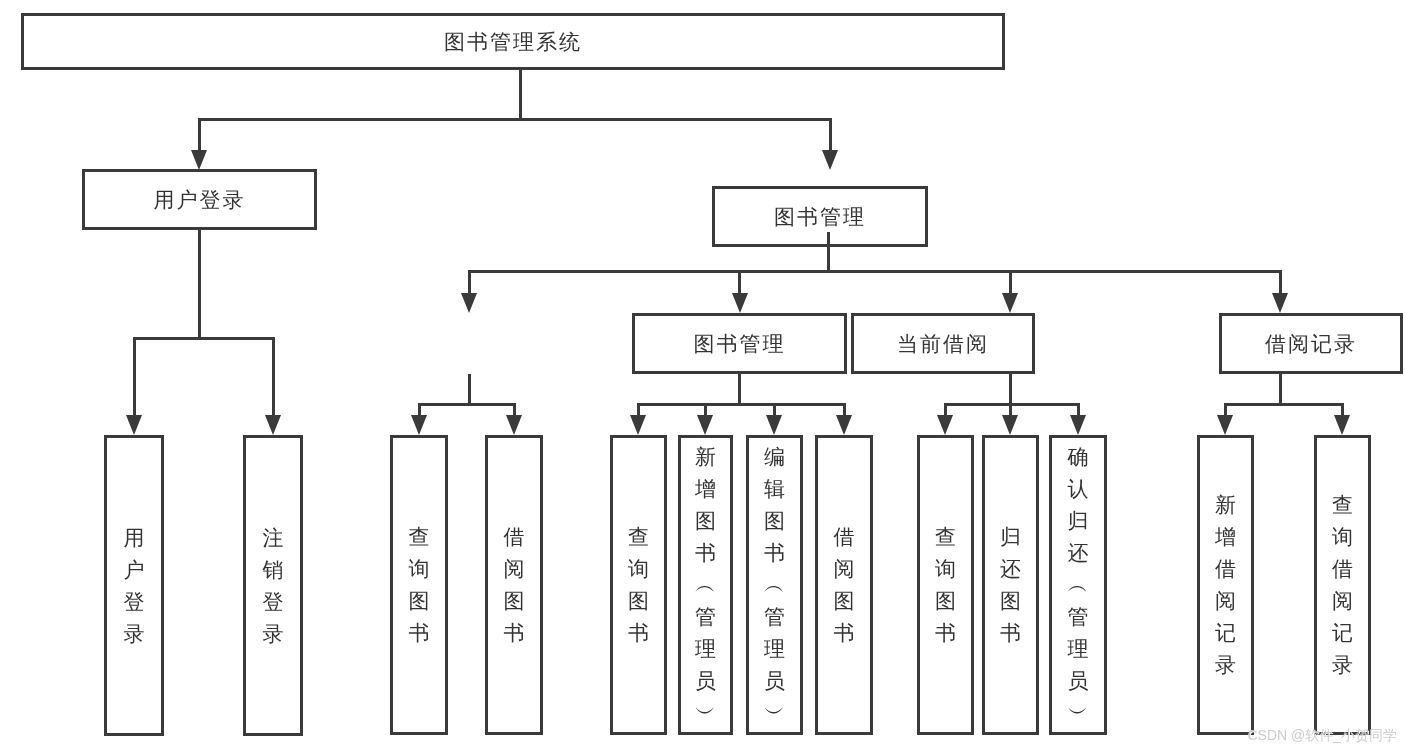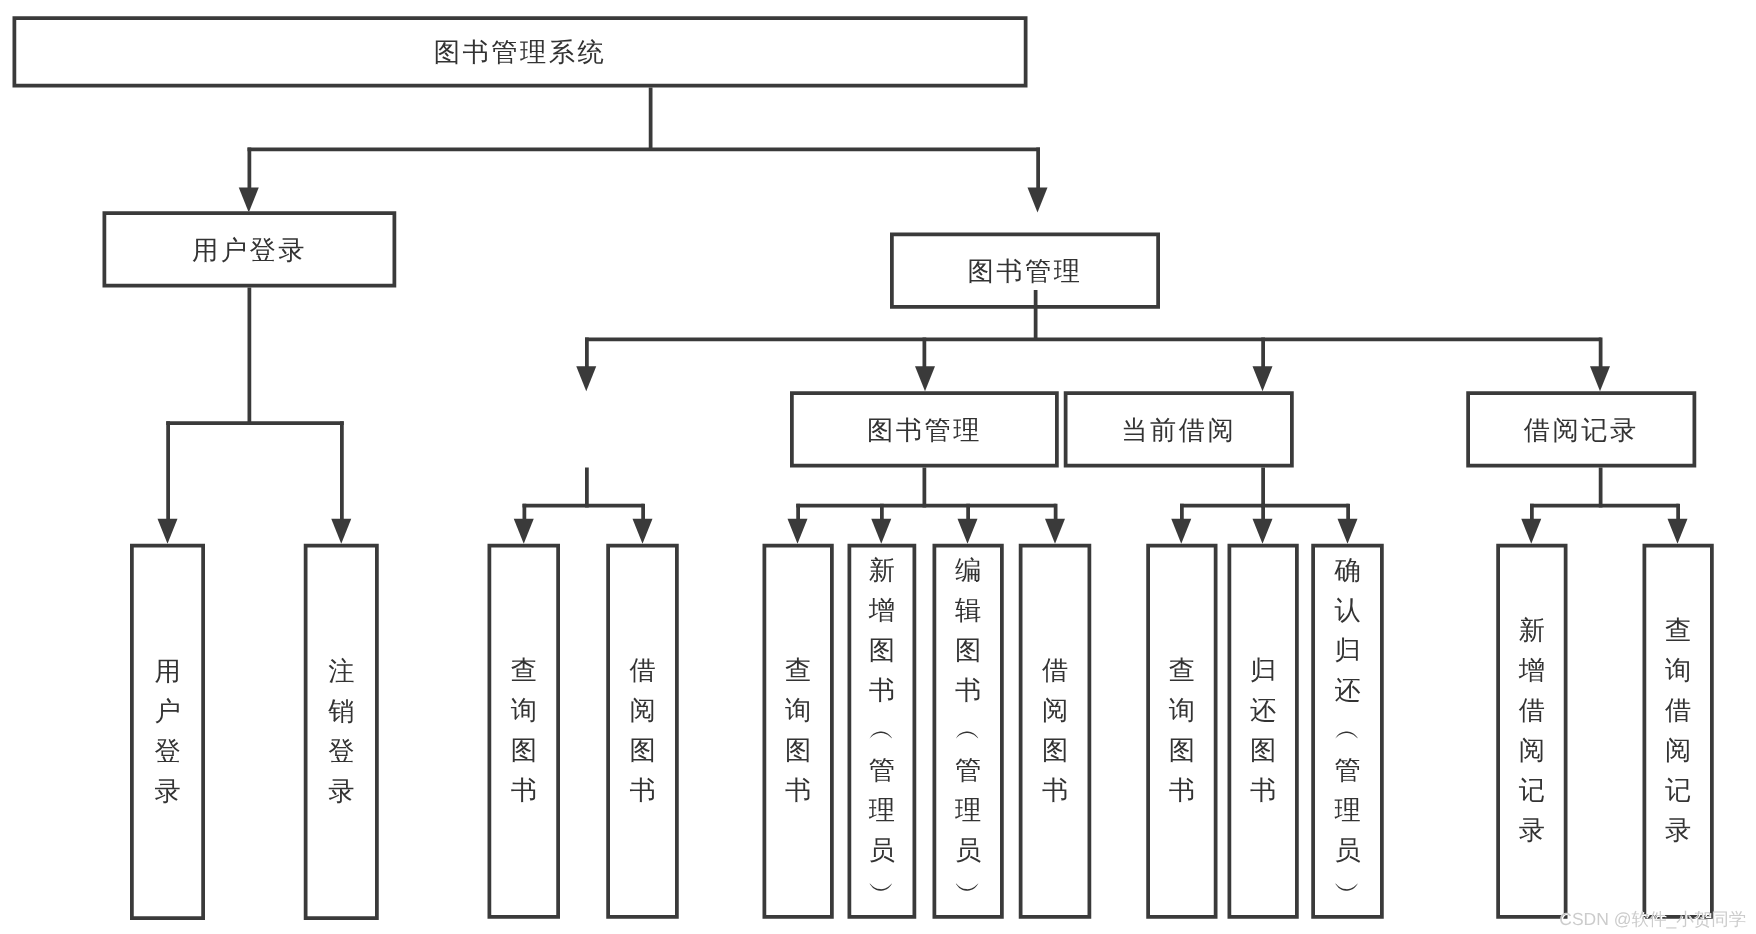"图书管理系统" div.node { left: 10px -> 21px; width: 812px -> 984px }
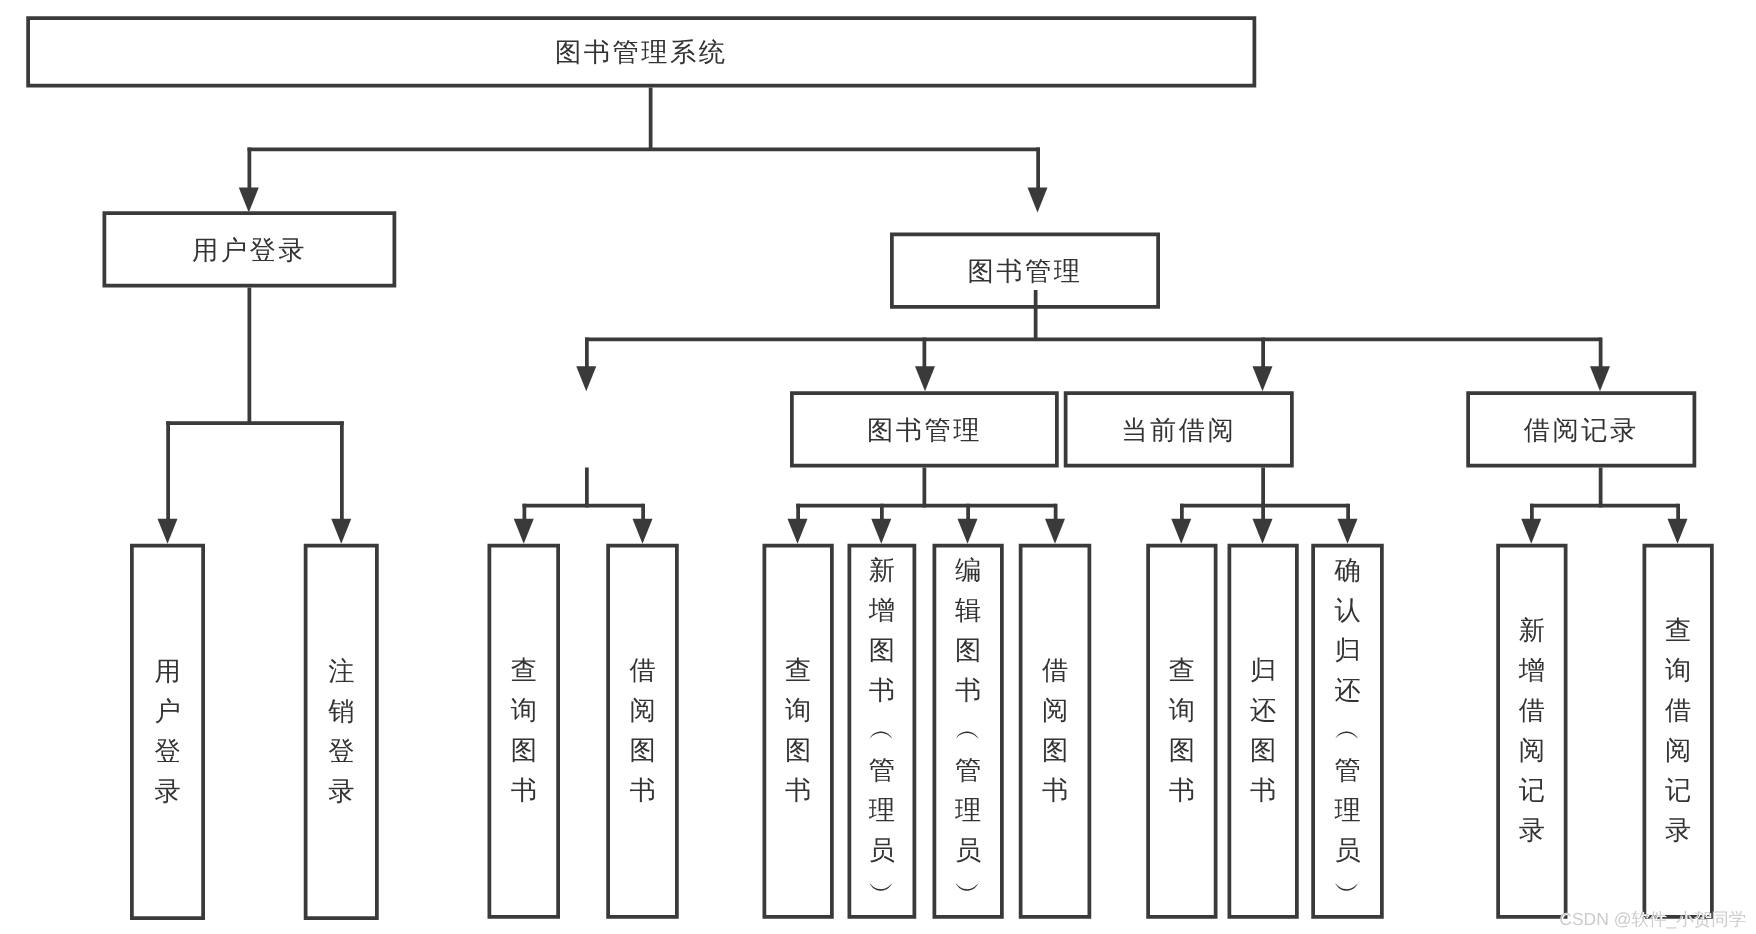"借阅记录" div.node { left: 1173px -> 1219px }
